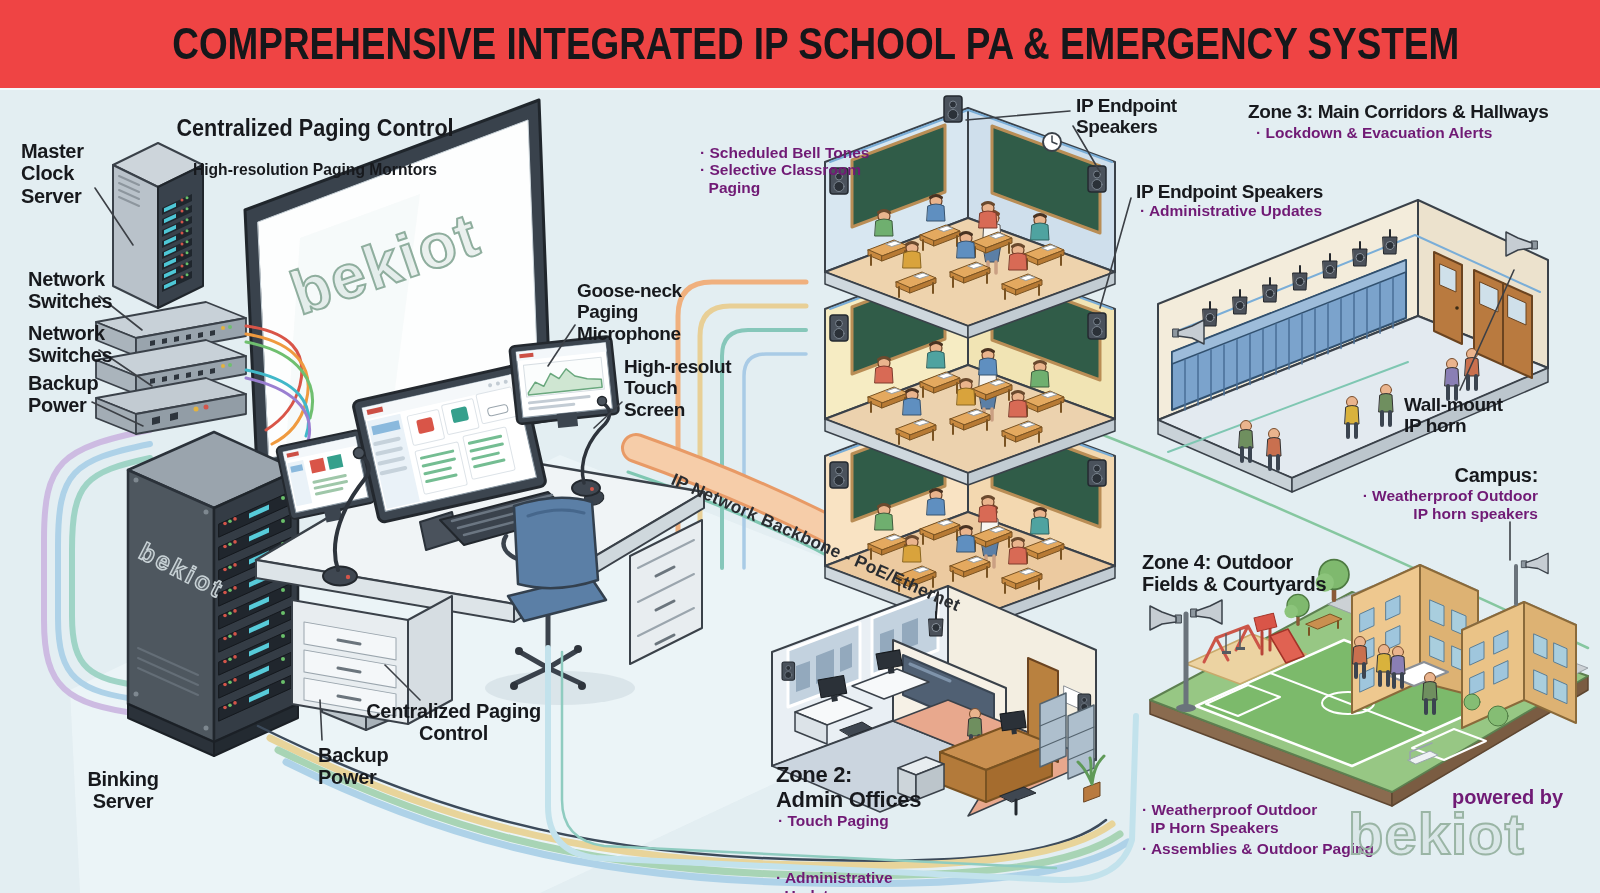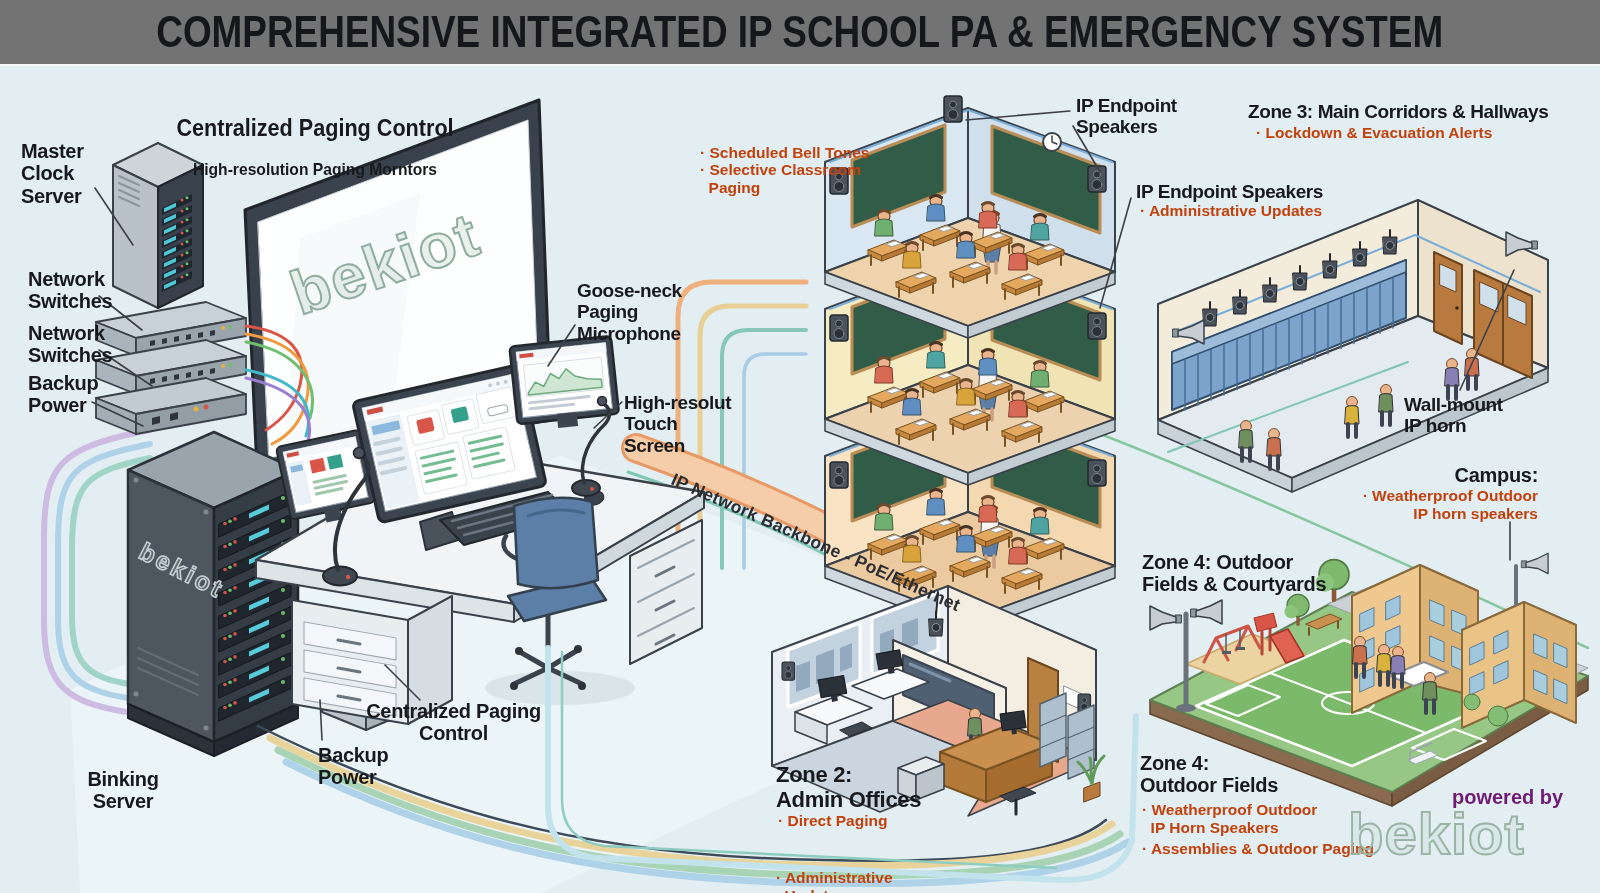"COMPREHENSIVE INTEGRATED IP SCHOOL PA" #titlebar { background: #737373 -> #ef4444; height: 64px -> 88px; justify-content: center -> flex-end }
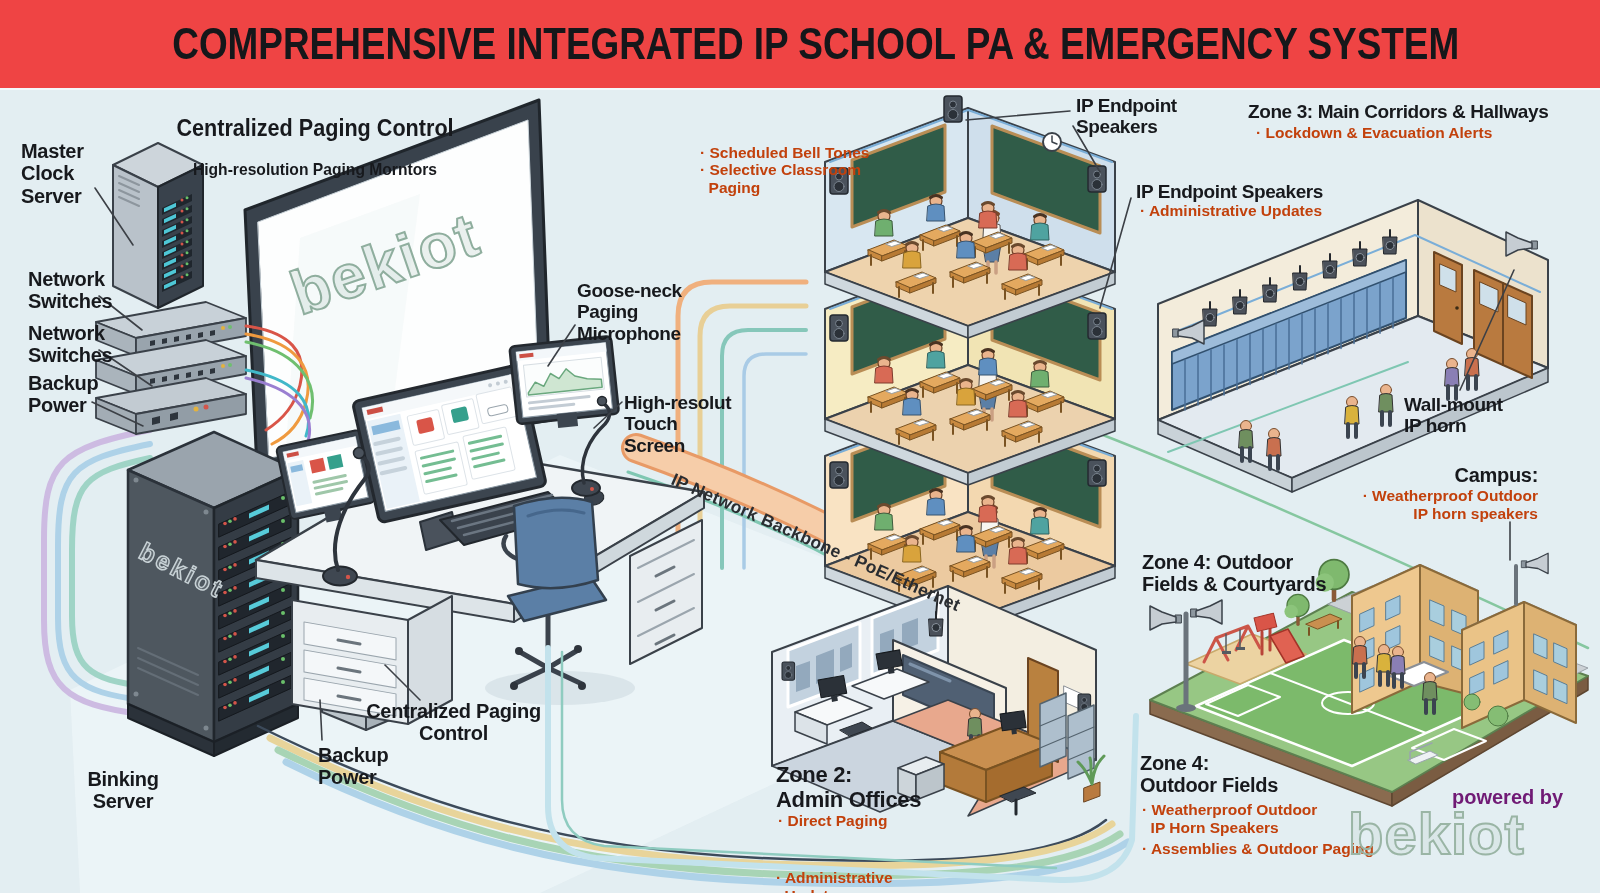"· Lockdown & Evacuation Alerts" .bul { color: #c2410c -> #701a75 }
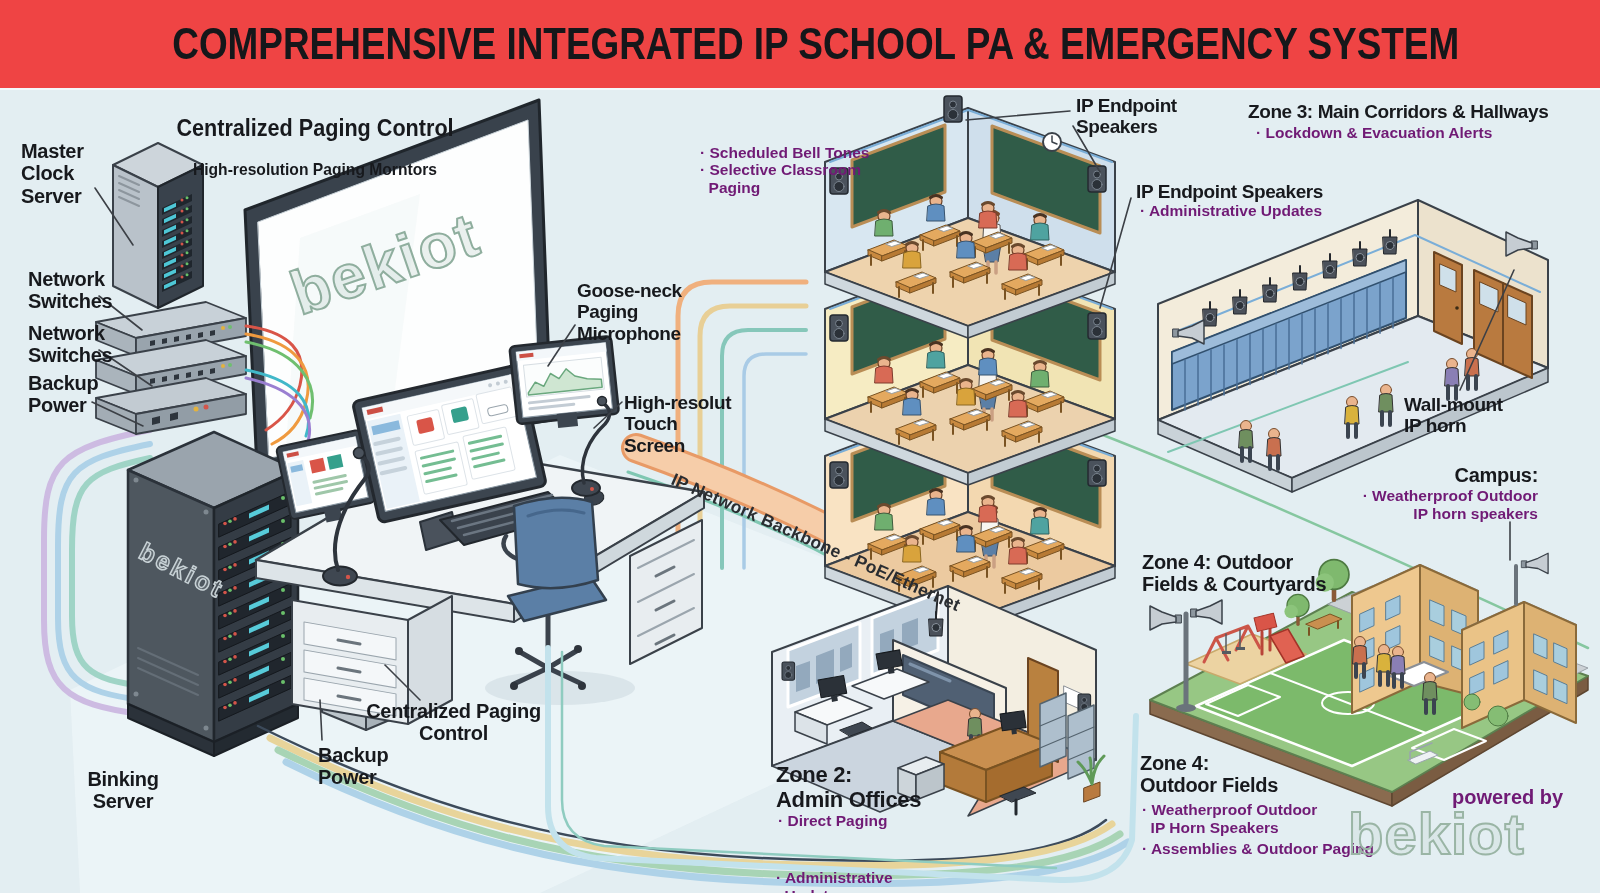"High-resolut" div.lbl { margin-top: 36px -> none }
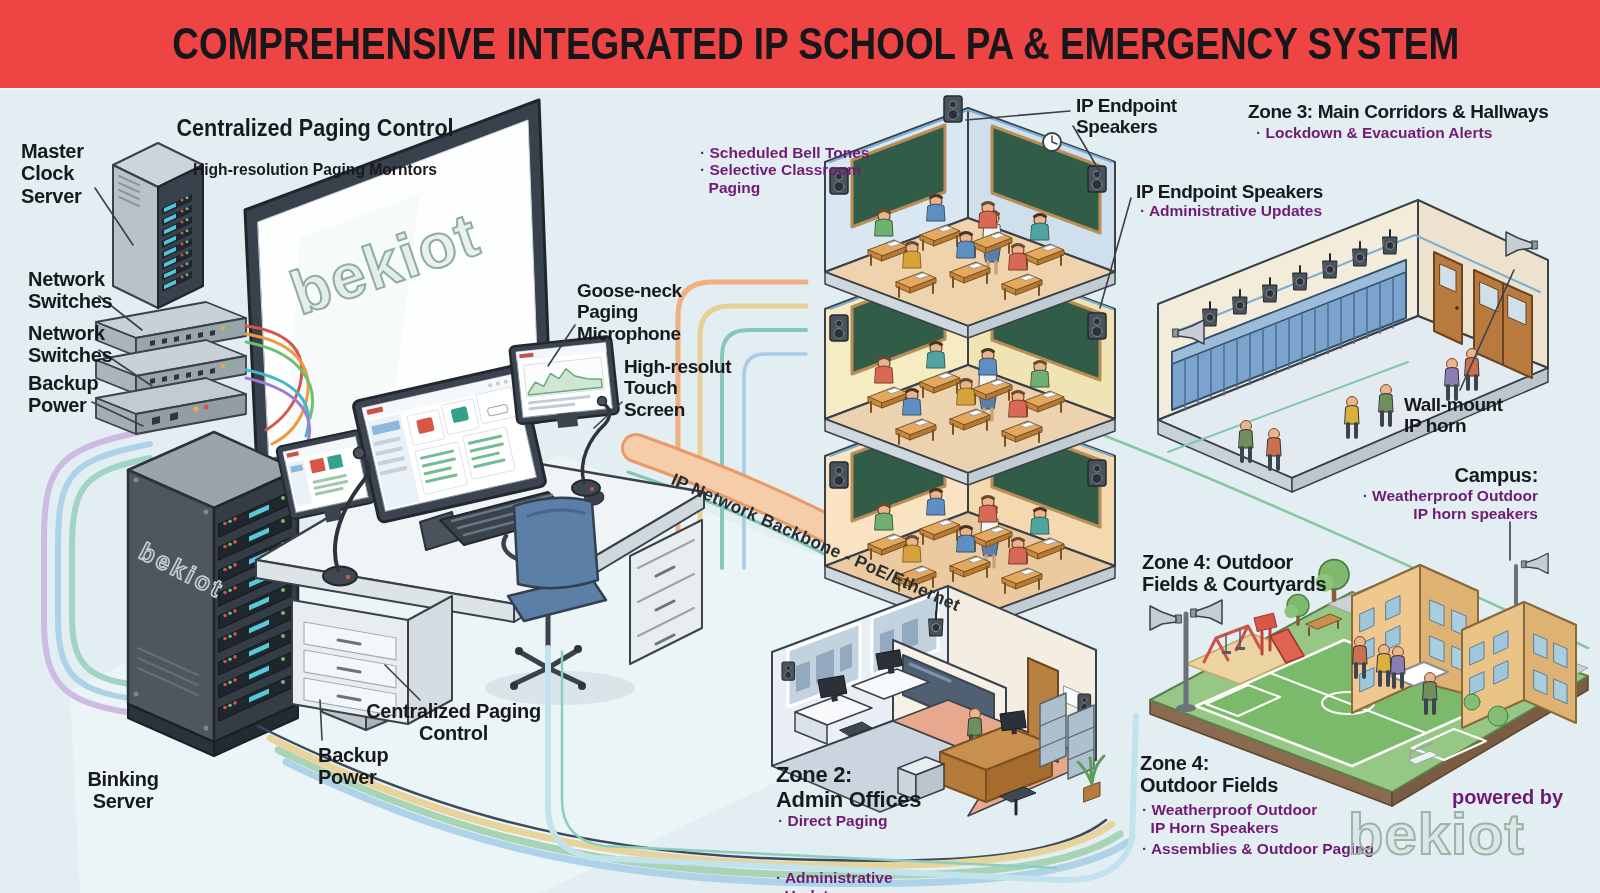"Zone 4:" div.lbl { html: <div>Zone 4: Outdoor Fields</div> -> none }
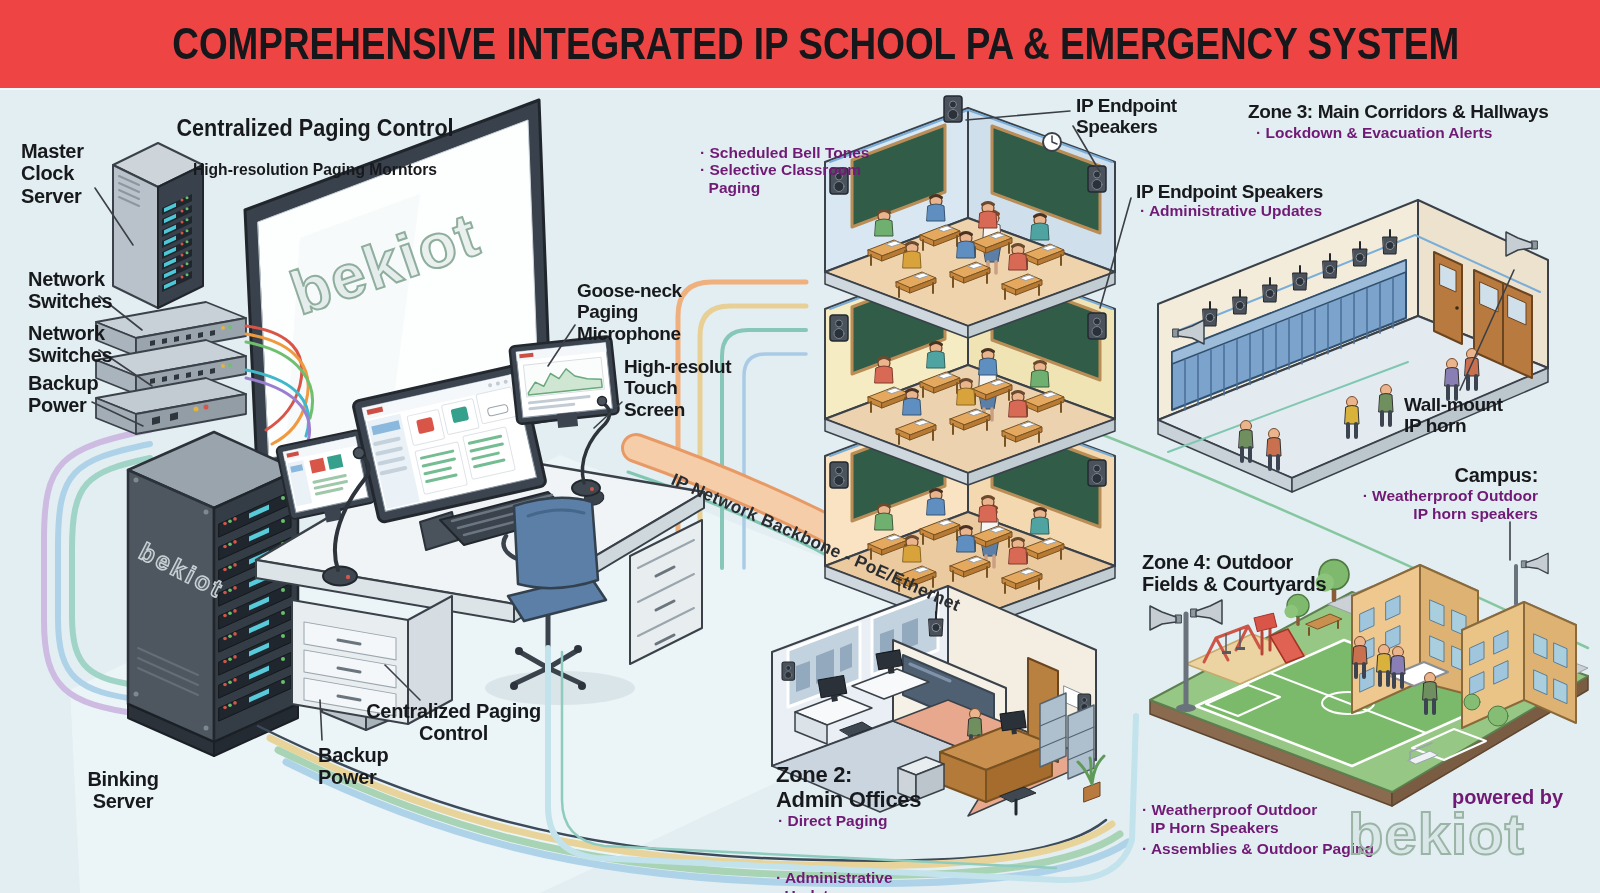"· Direct Paging" div.lbl { text: Direct -> Touch }
